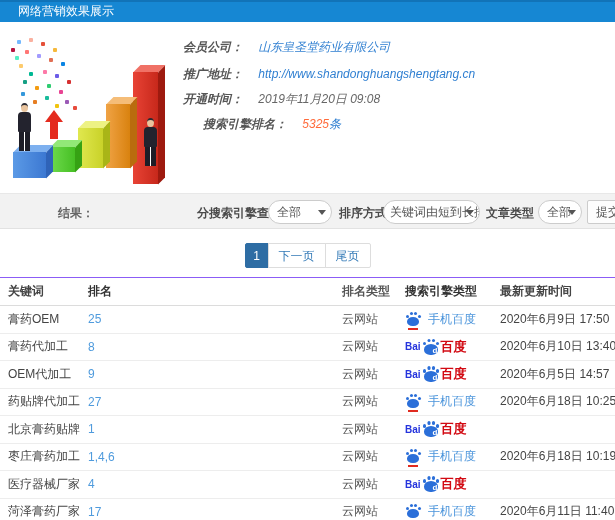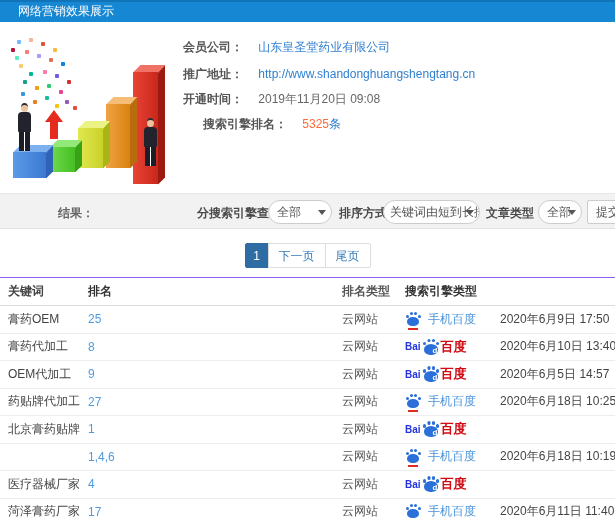"会员公司： 山东皇圣堂药业有限公司" .info-row { font-style: none -> italic }
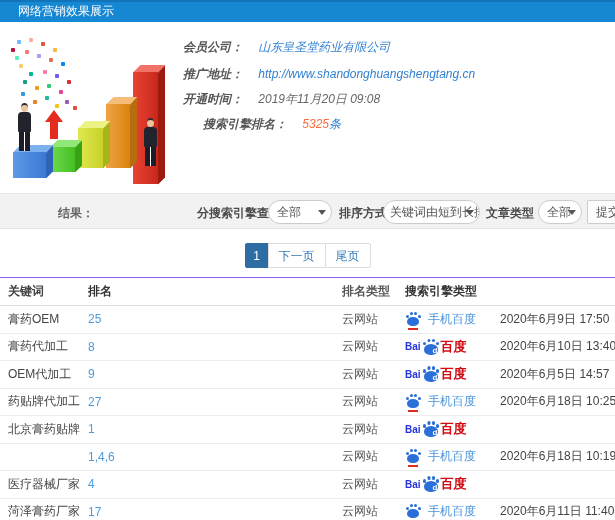"最新更新时间" span.cell { html: none -> <span>最新更新时间</span> }
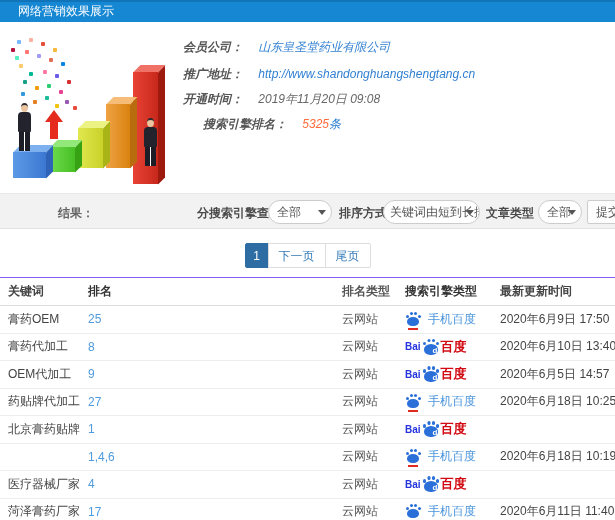"枣庄膏药加工" span.cell { html: none -> <span>枣庄膏药加工</span> }
